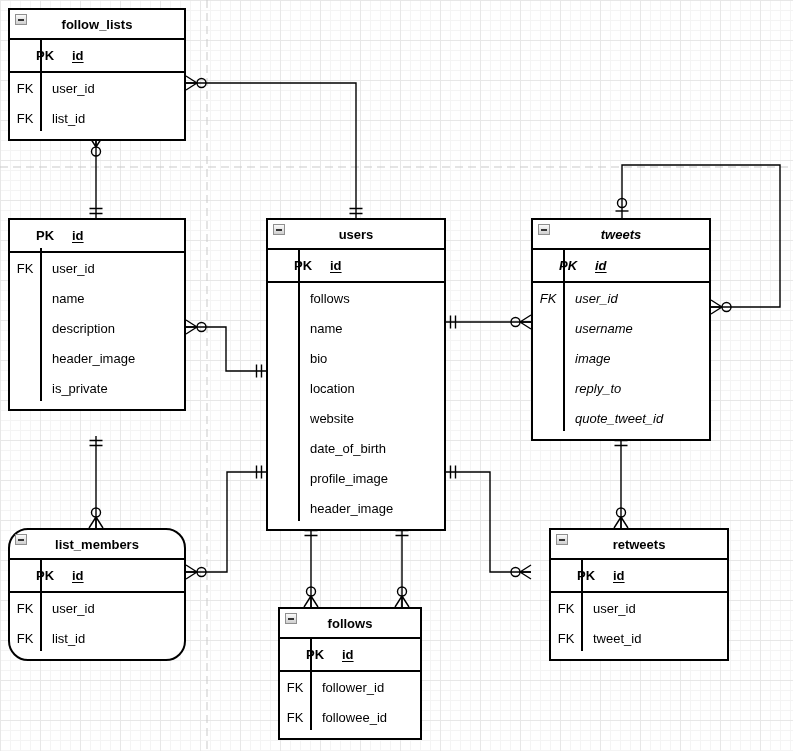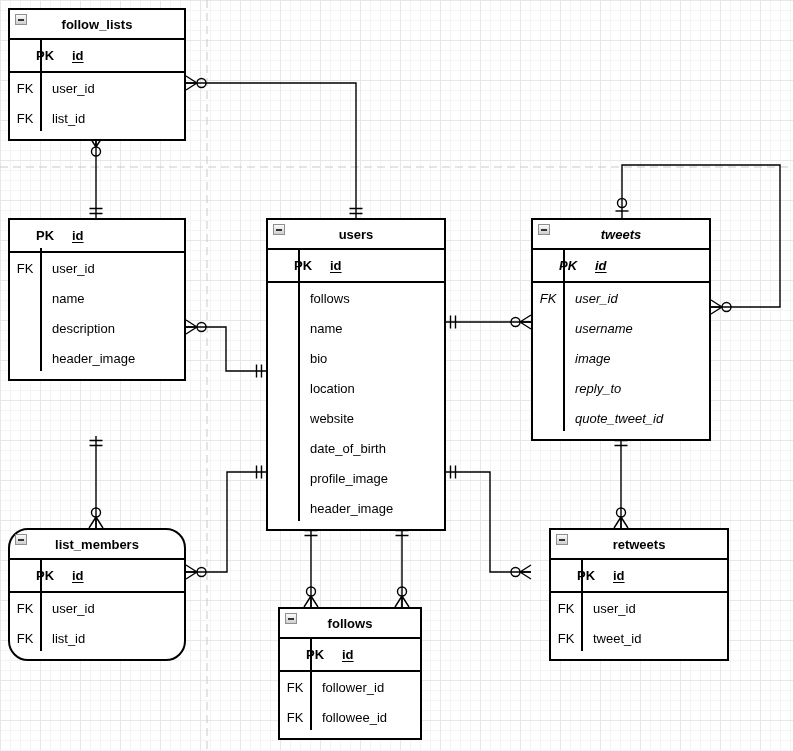"is_private" div.row { html: none -> <div> <span></span> <span>is_private</span> </div> }
